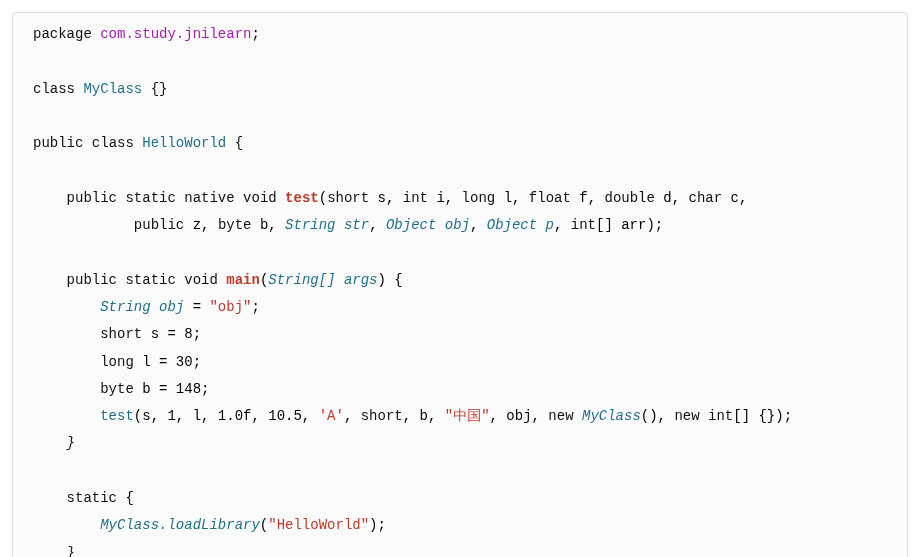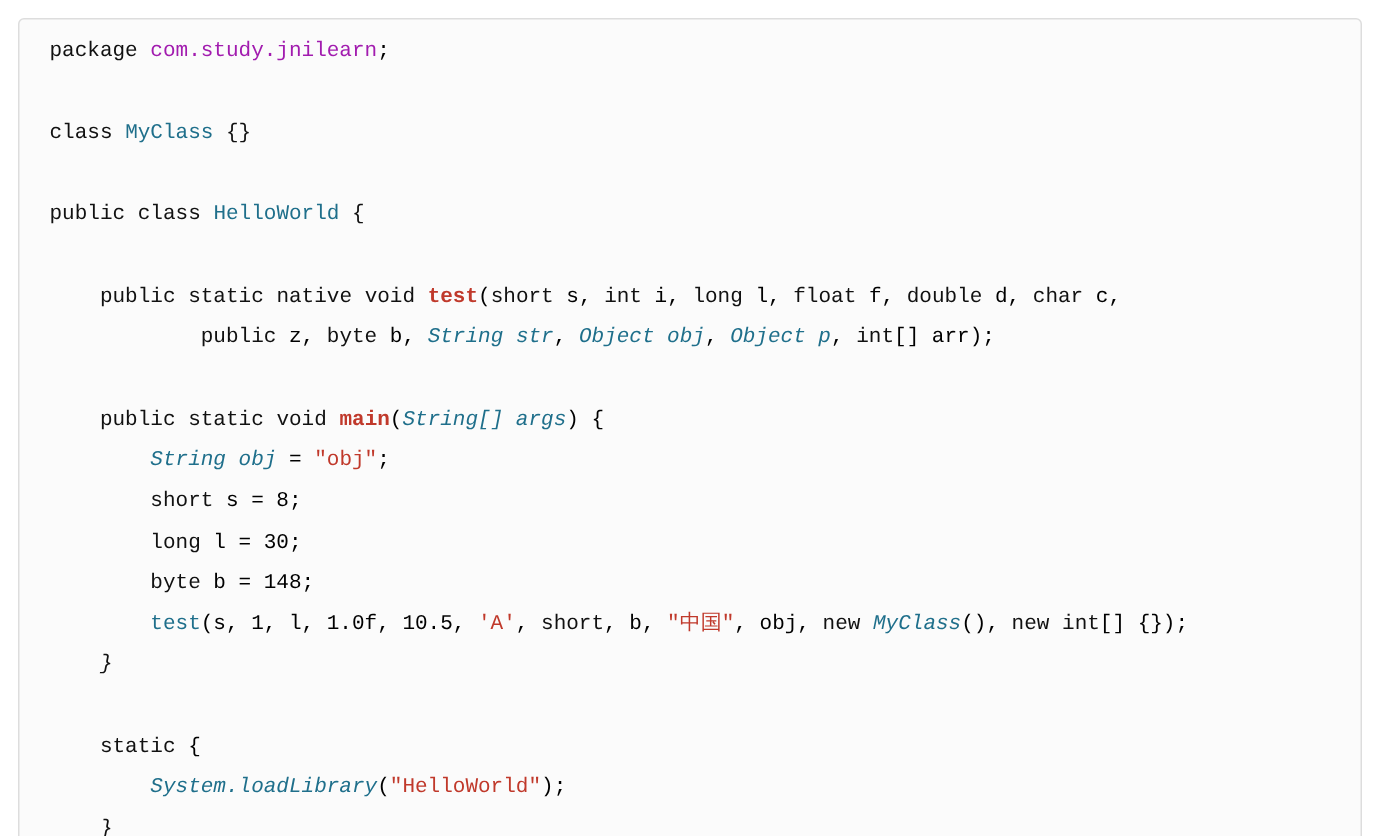"System.loadLibrary" span.type { text: System.loadLibrary -> MyClass.loadLibrary }
